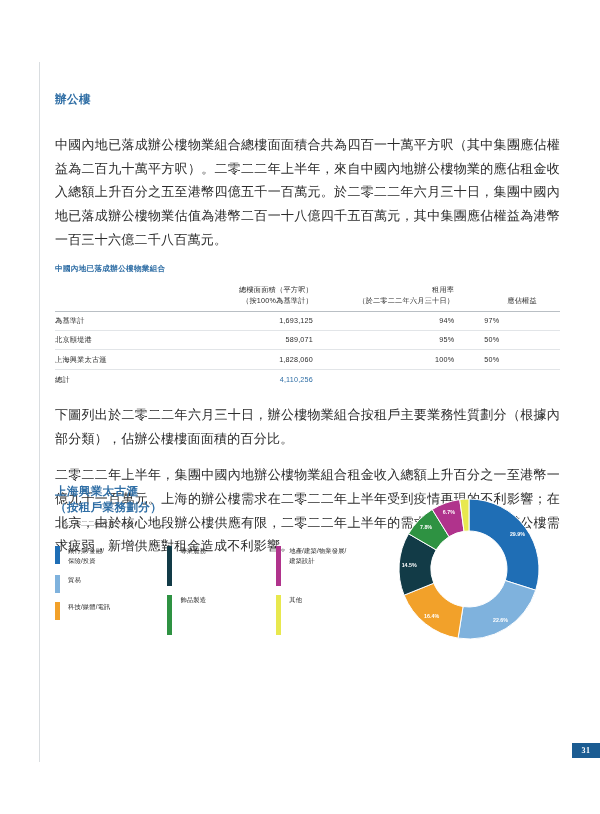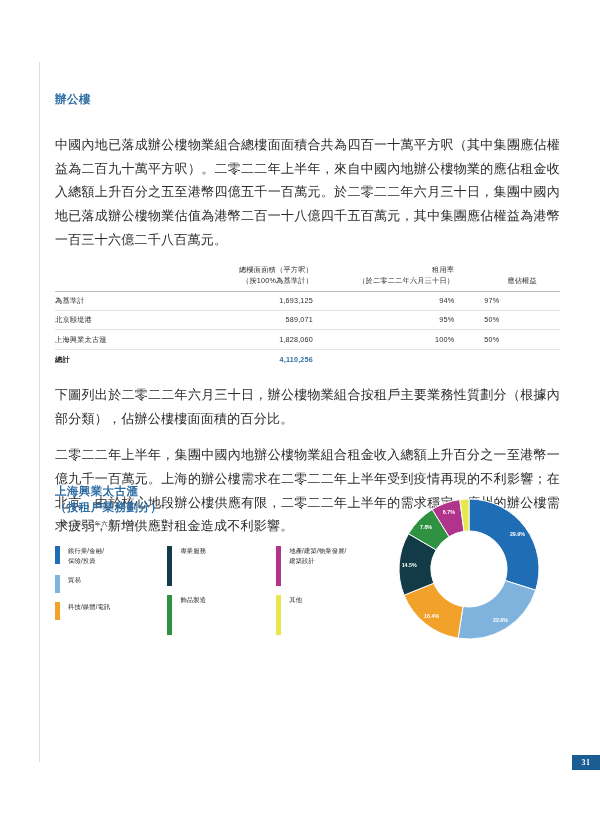"中國內地已落成辦公樓物業組合" div.table-caption { html: none -> <div>中國內地已落成辦公樓物業組合</div> }
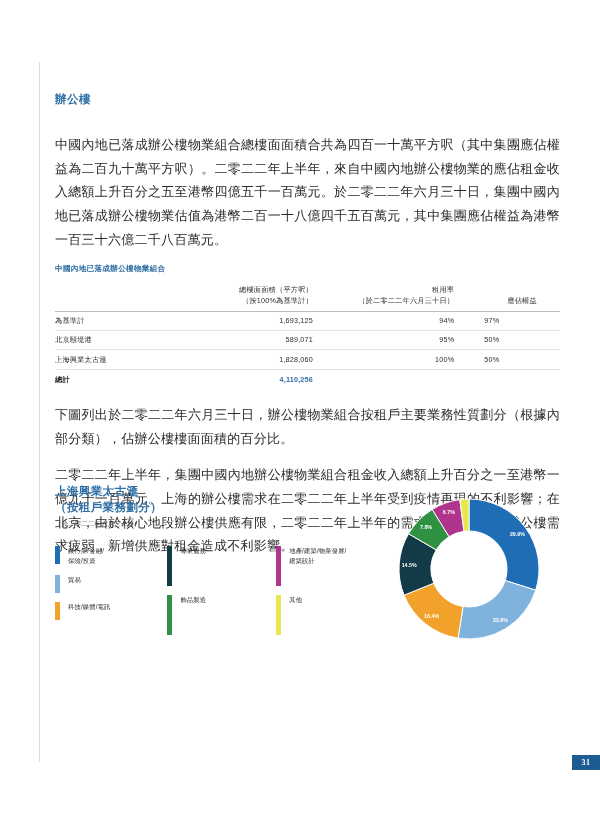"總計" table.data tr.total-row td { font-weight: bold -> normal }
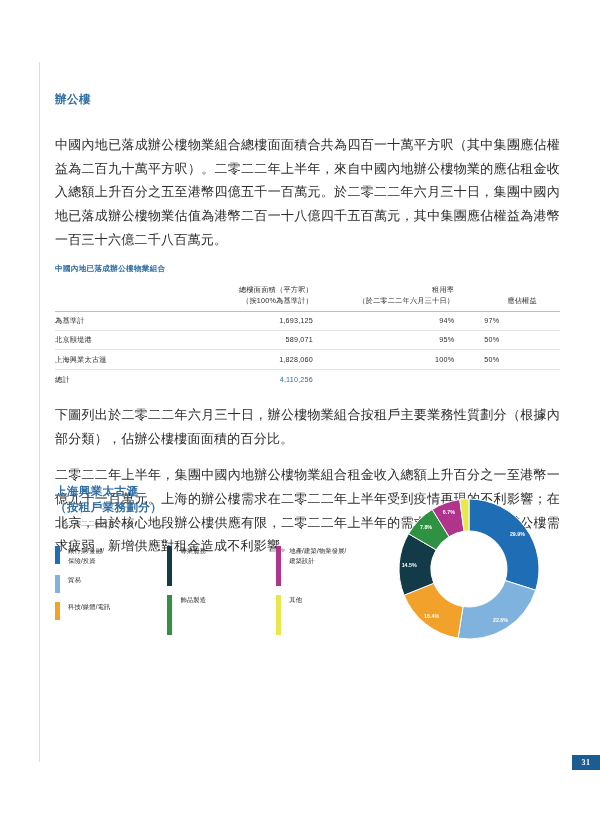"31" .page-num { bottom: 44px -> 56px }
